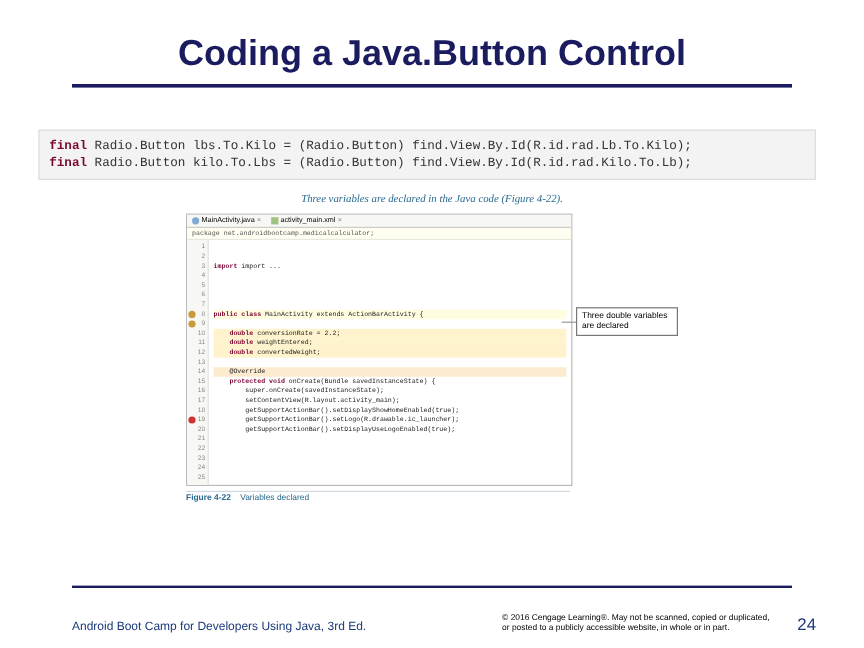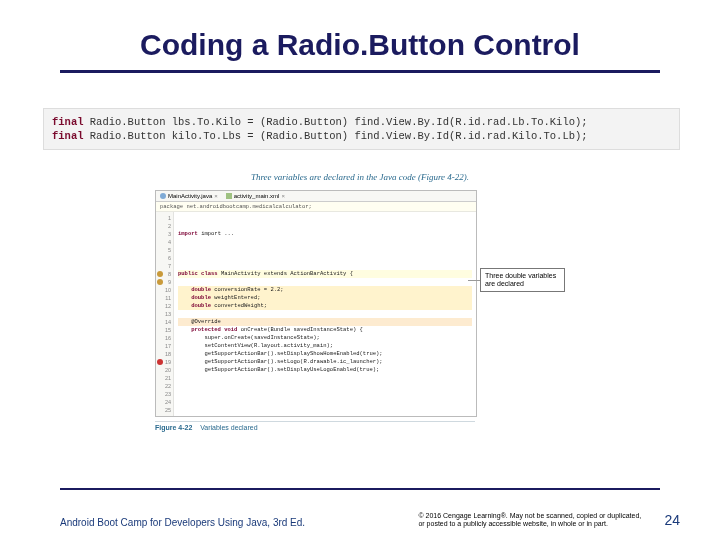"Coding a Radio.Button Control" div.title { text: Radio.Button -> Java.Button }
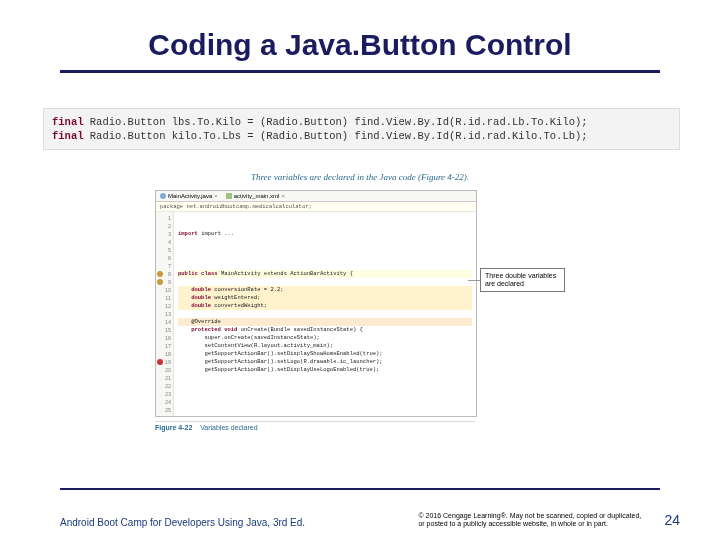"final Radio.Button lbs.To.Kilo =" .snippet { margin: 35px 40px 0 43px -> 35px 40px 0 32px }
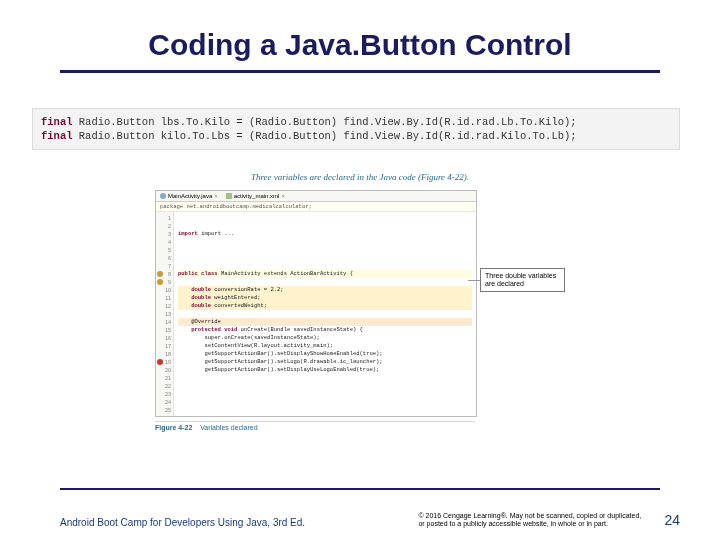"Three variables are declared in" .caption1 { margin-top: 22px -> 10px }
